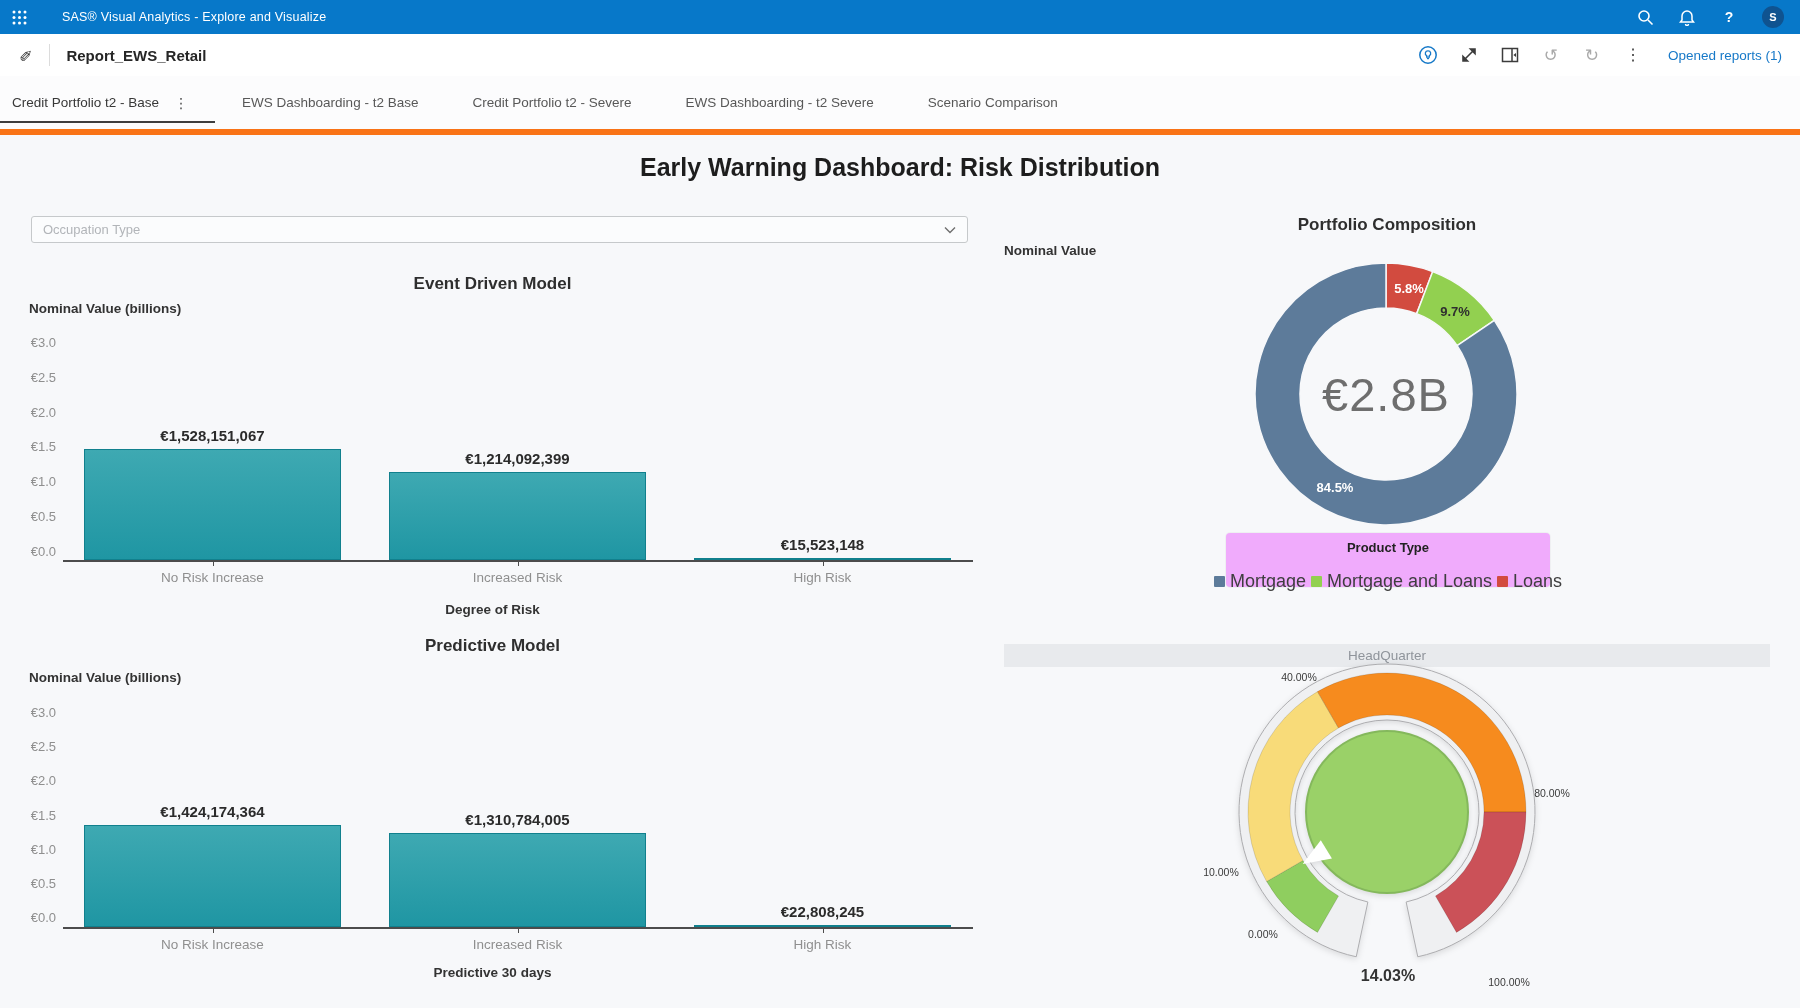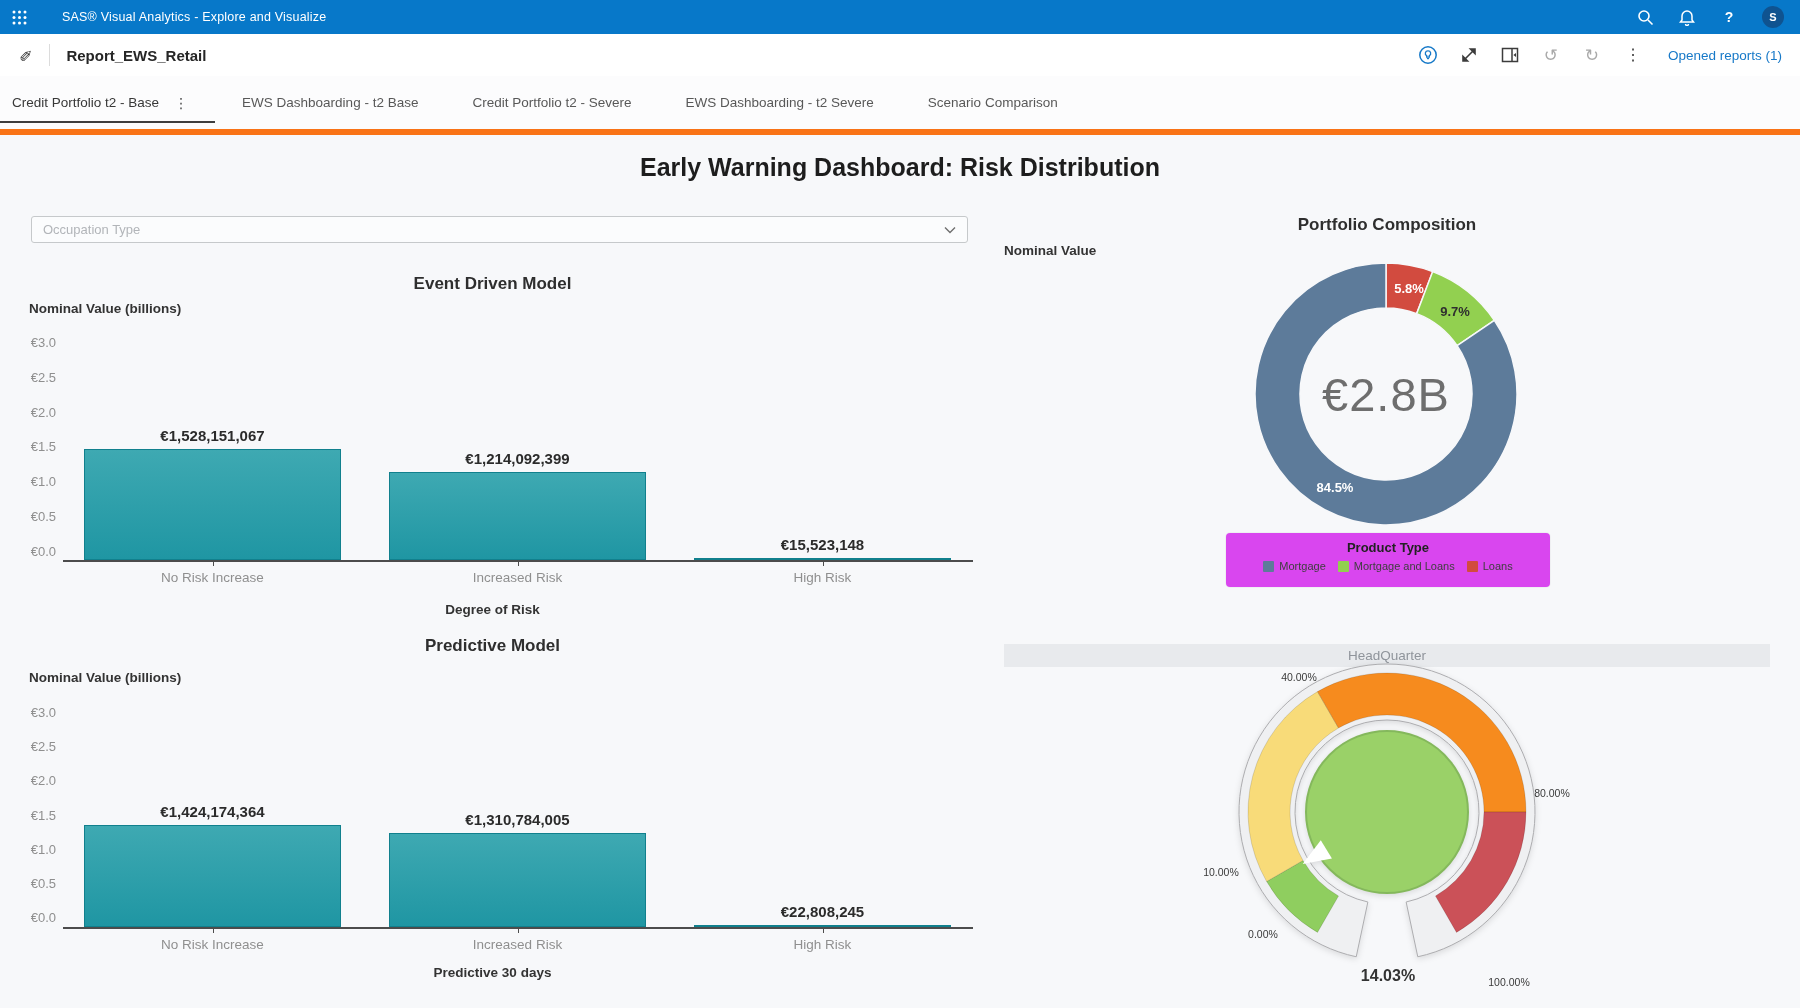"Product Type" .legend { background: #d946ef -> #f0abfc }
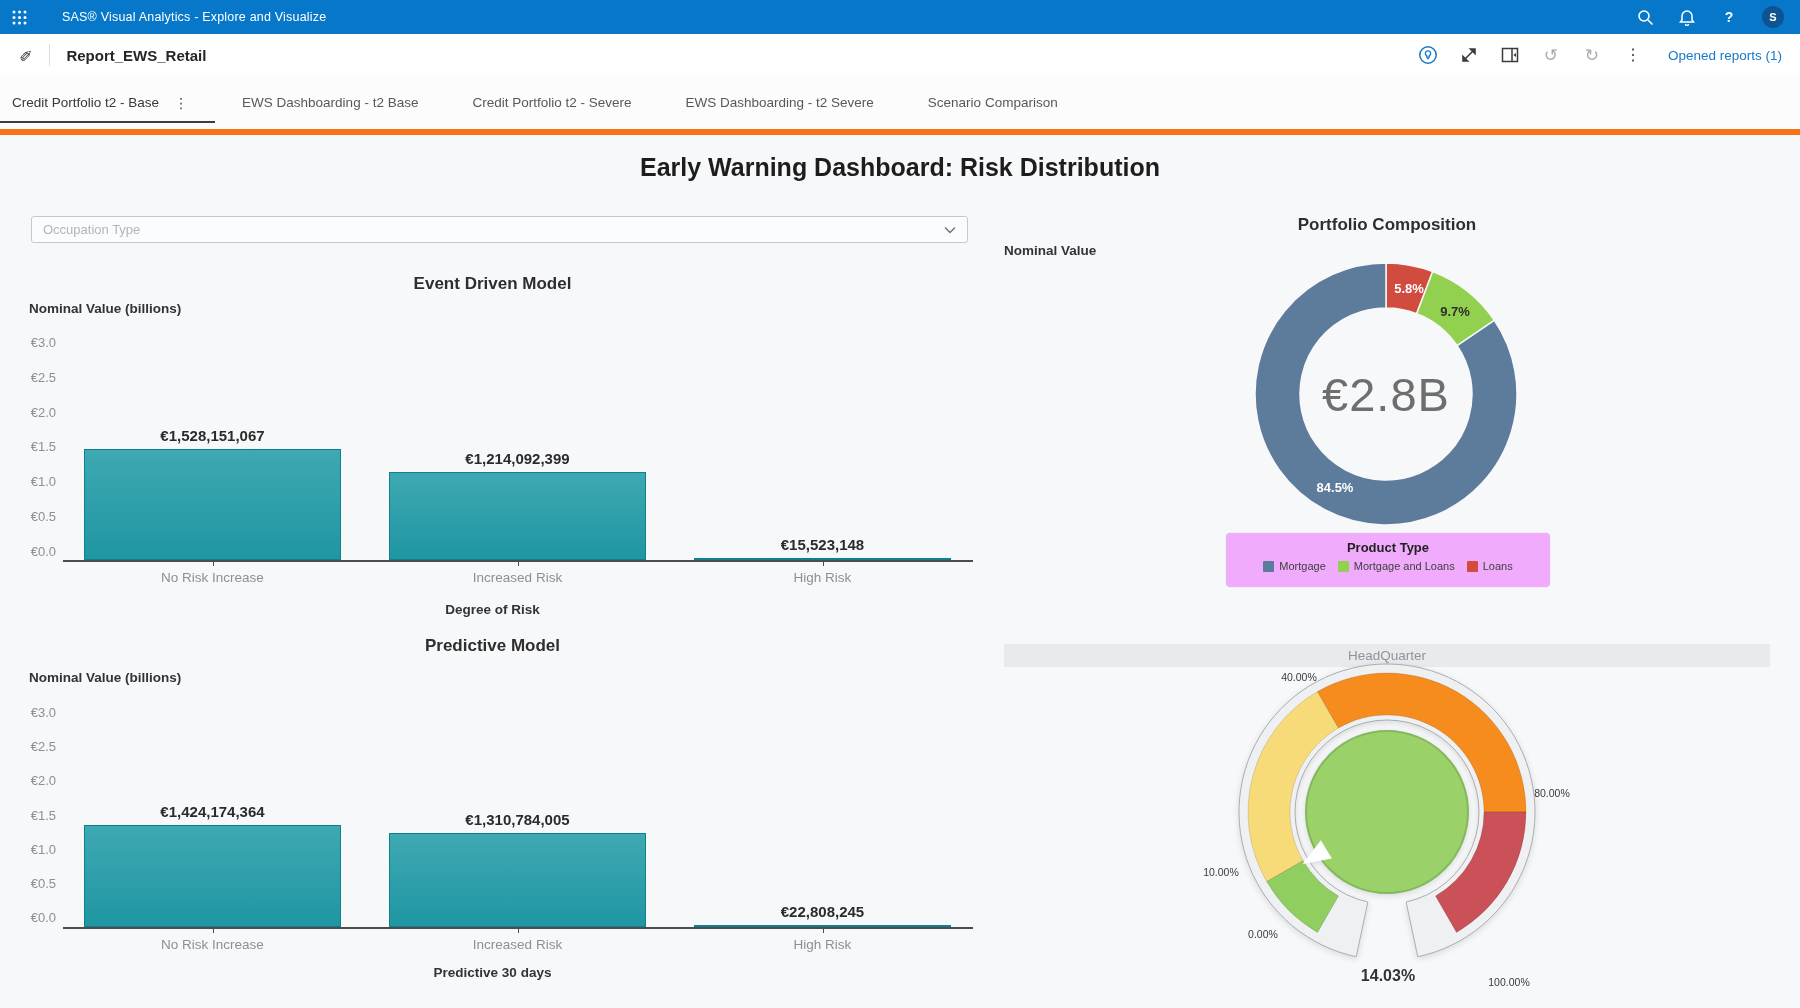"Mortgage" .legend-items { font-size: 11px -> 18px; gap: 12px -> 5px; margin-top: 5px -> 16px }
